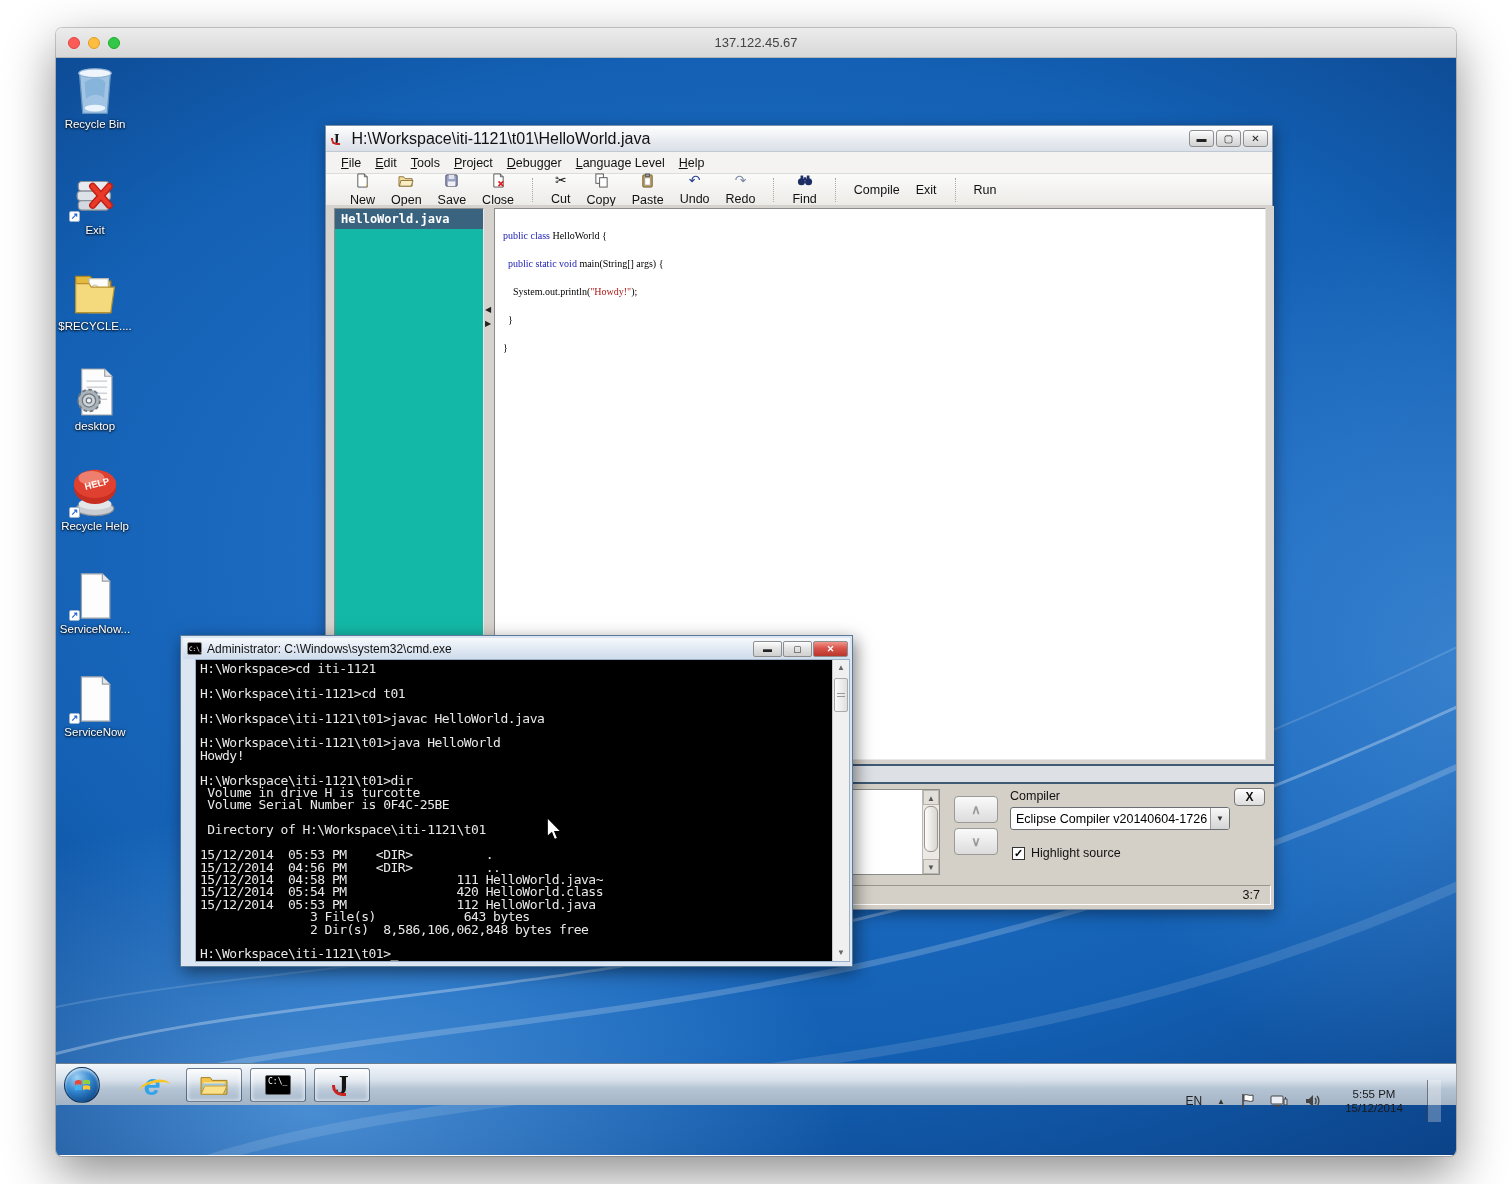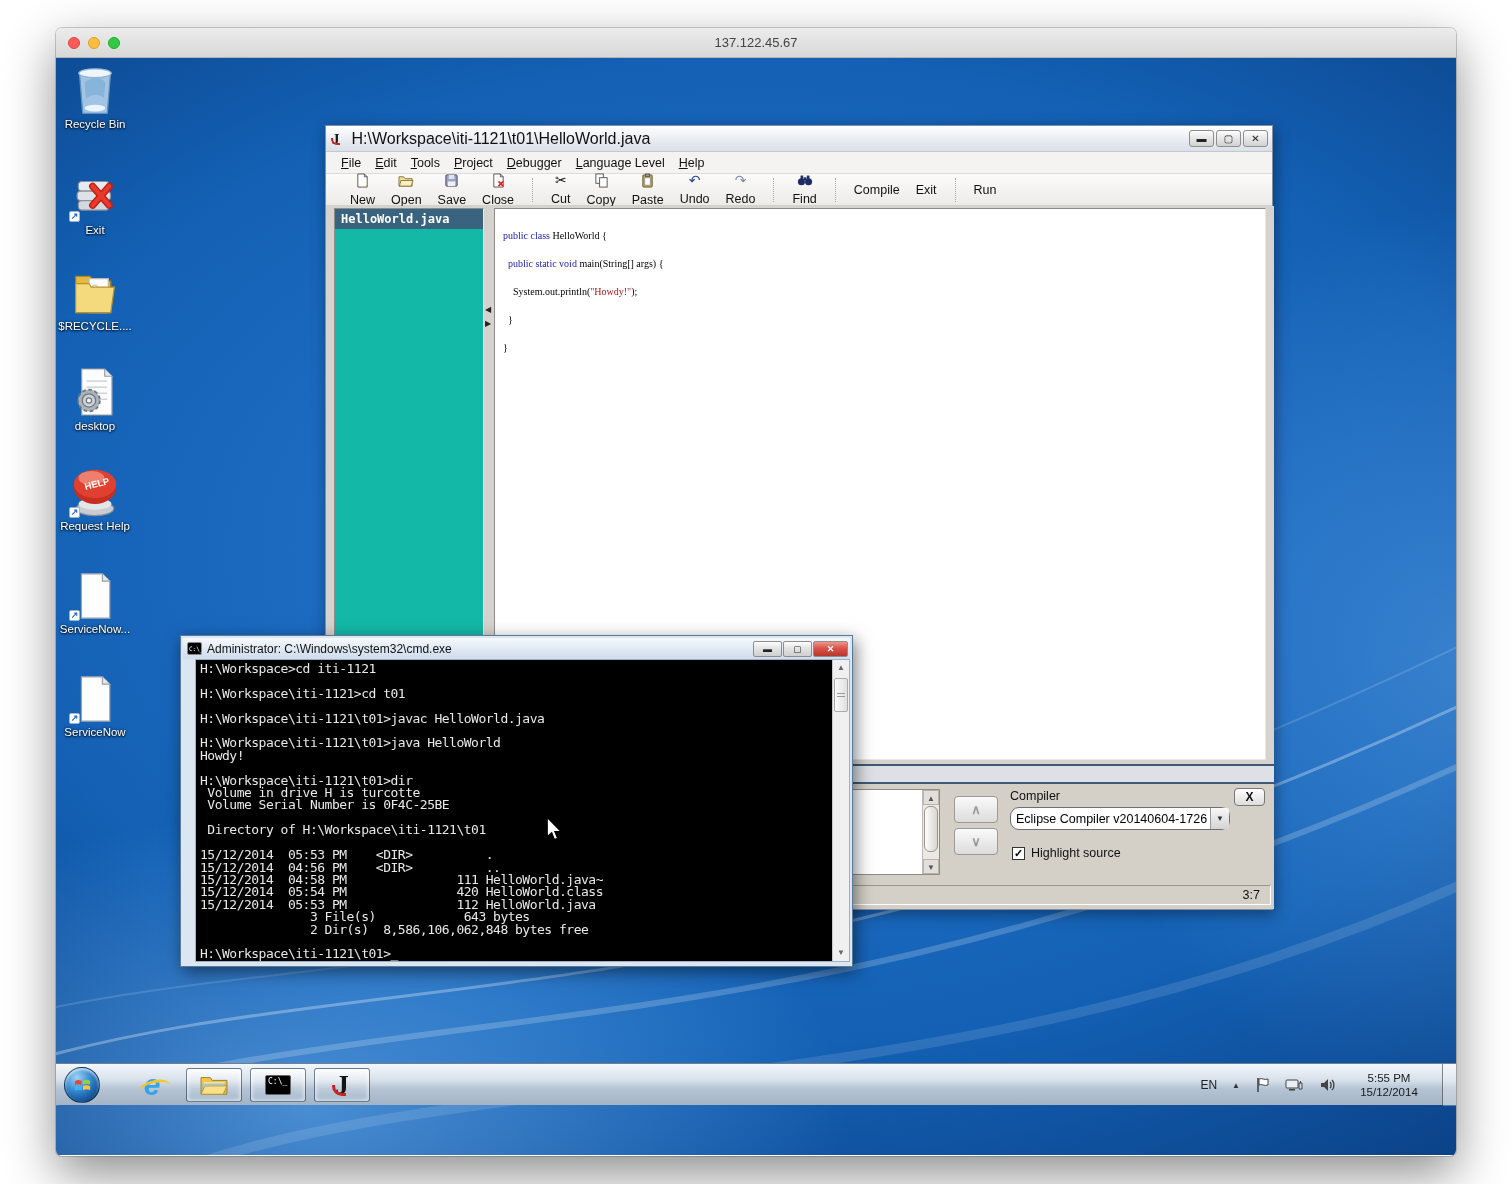"Request Help" div.lbl { text: Request -> Recycle }
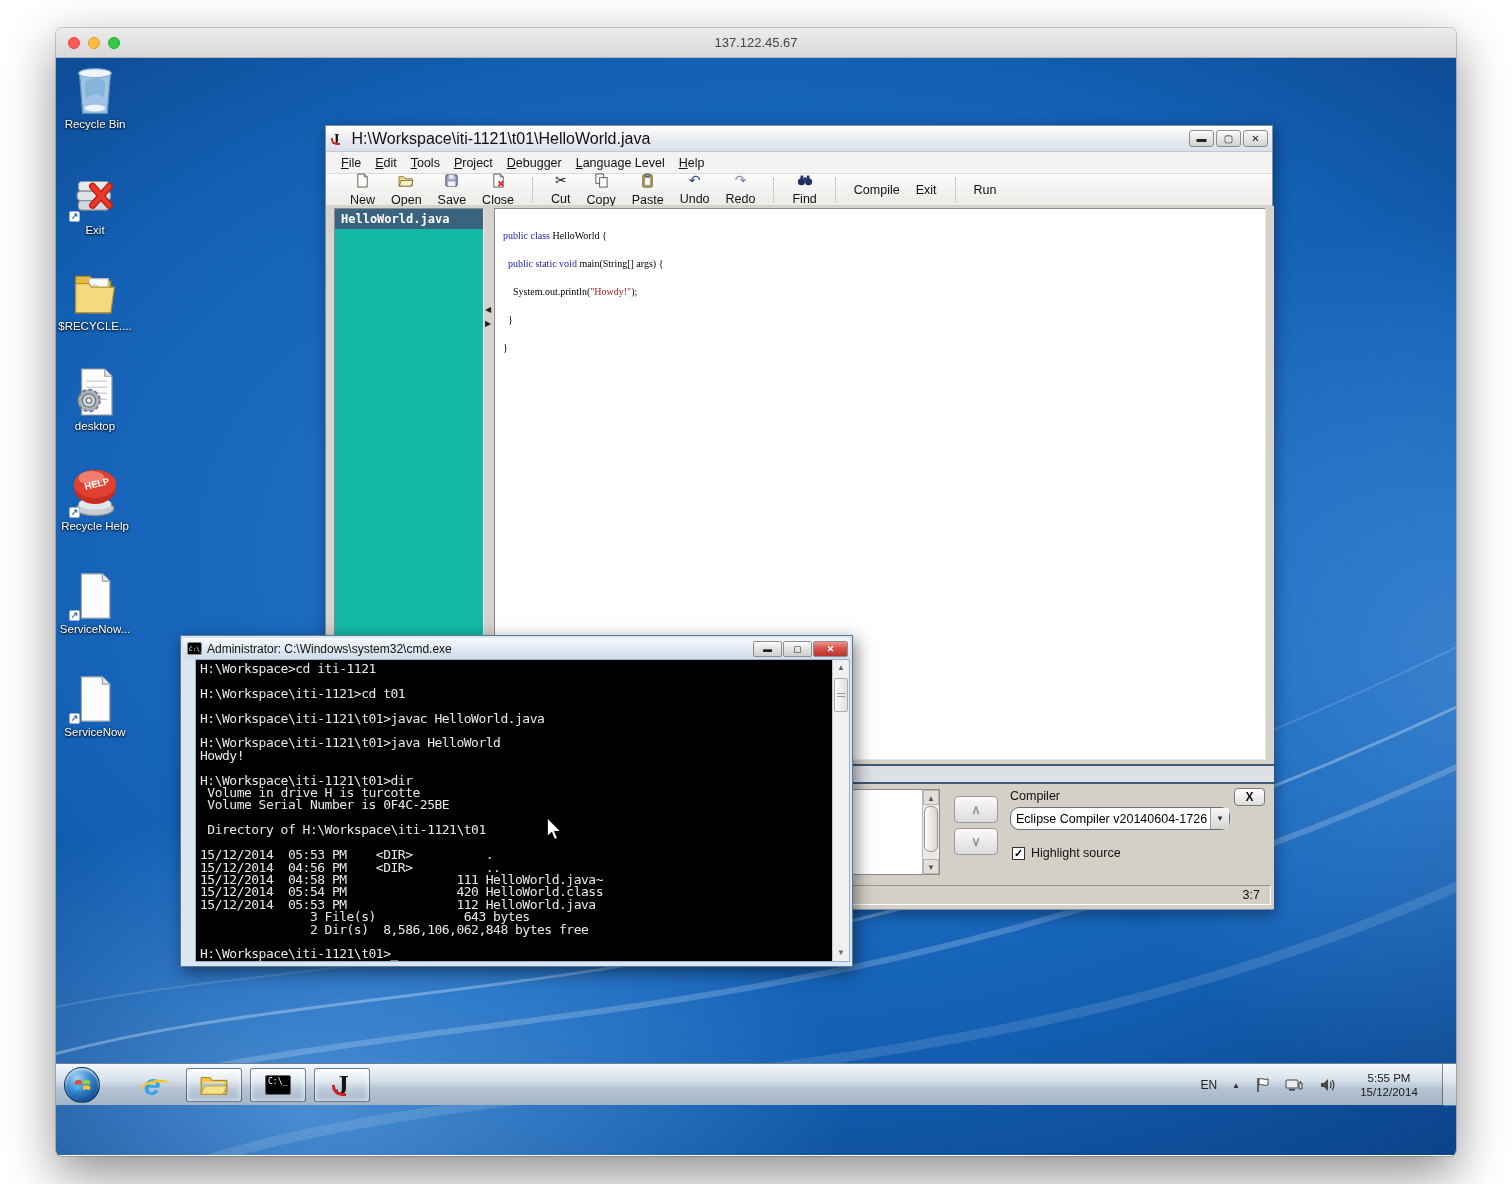"Eclipse Compiler v20140604-1726" .dropdown { border-radius: 9px -> 3px }
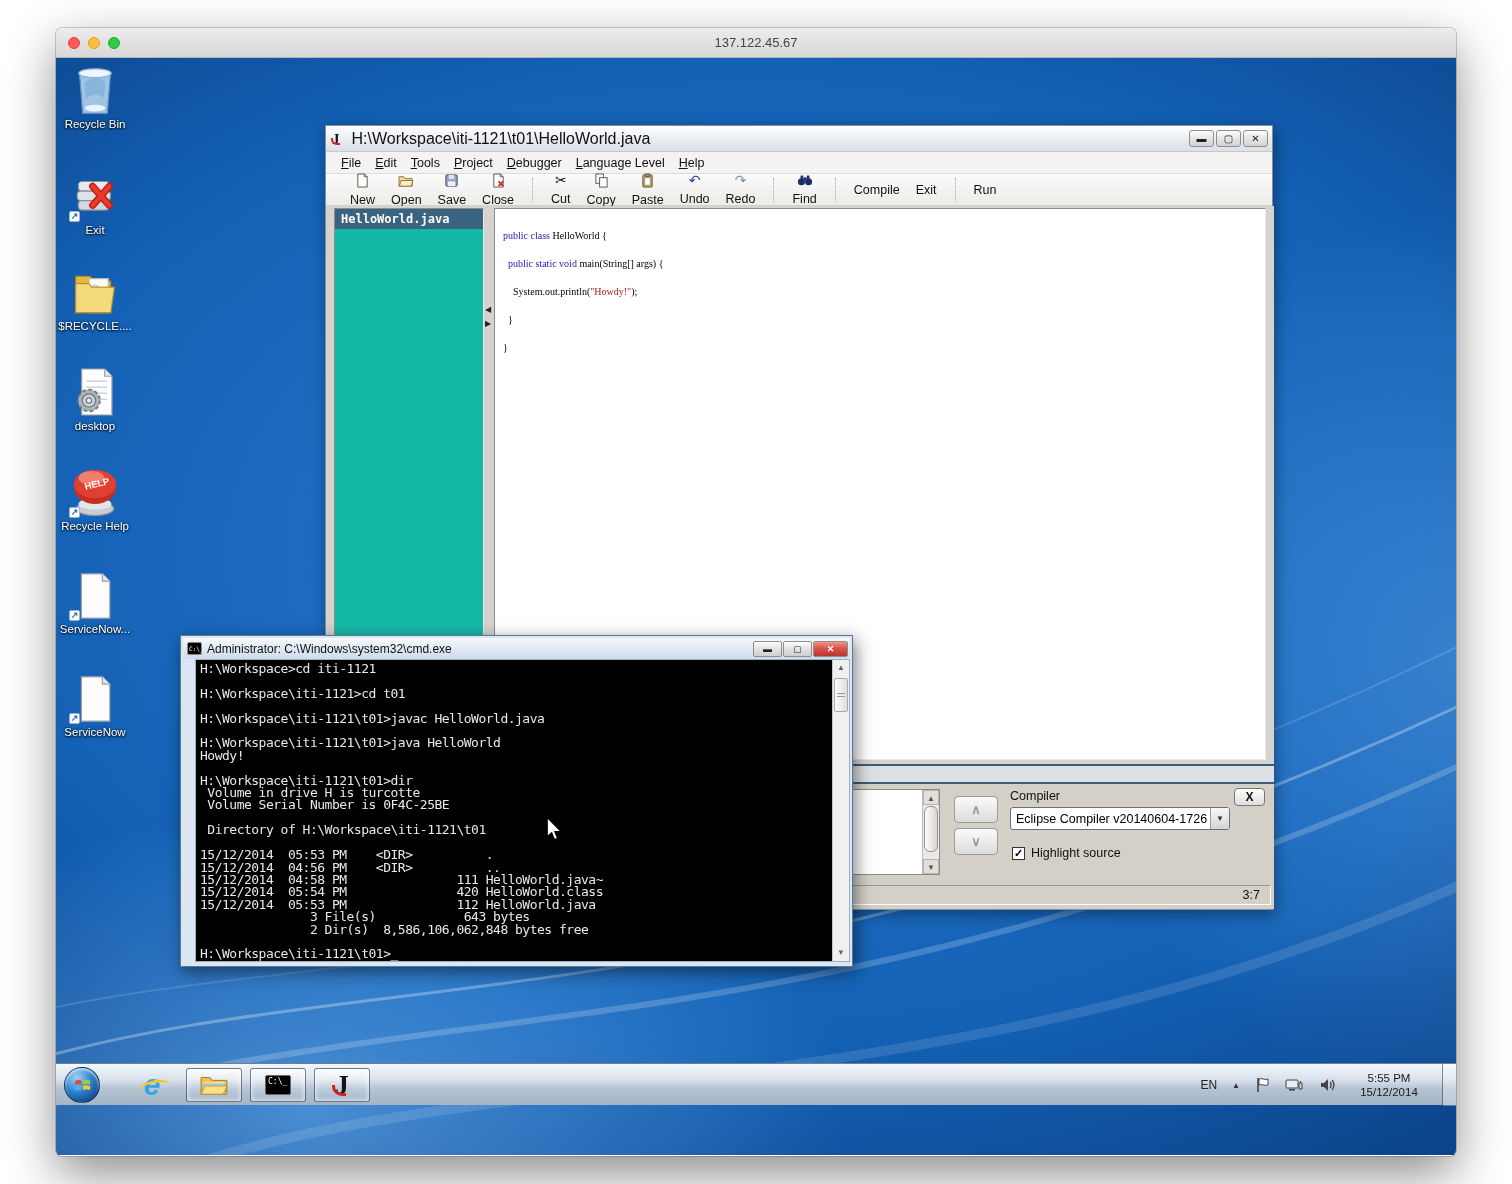"EN" .tray { padding-right: 0 -> 15px; top: 0 -> 16px }
